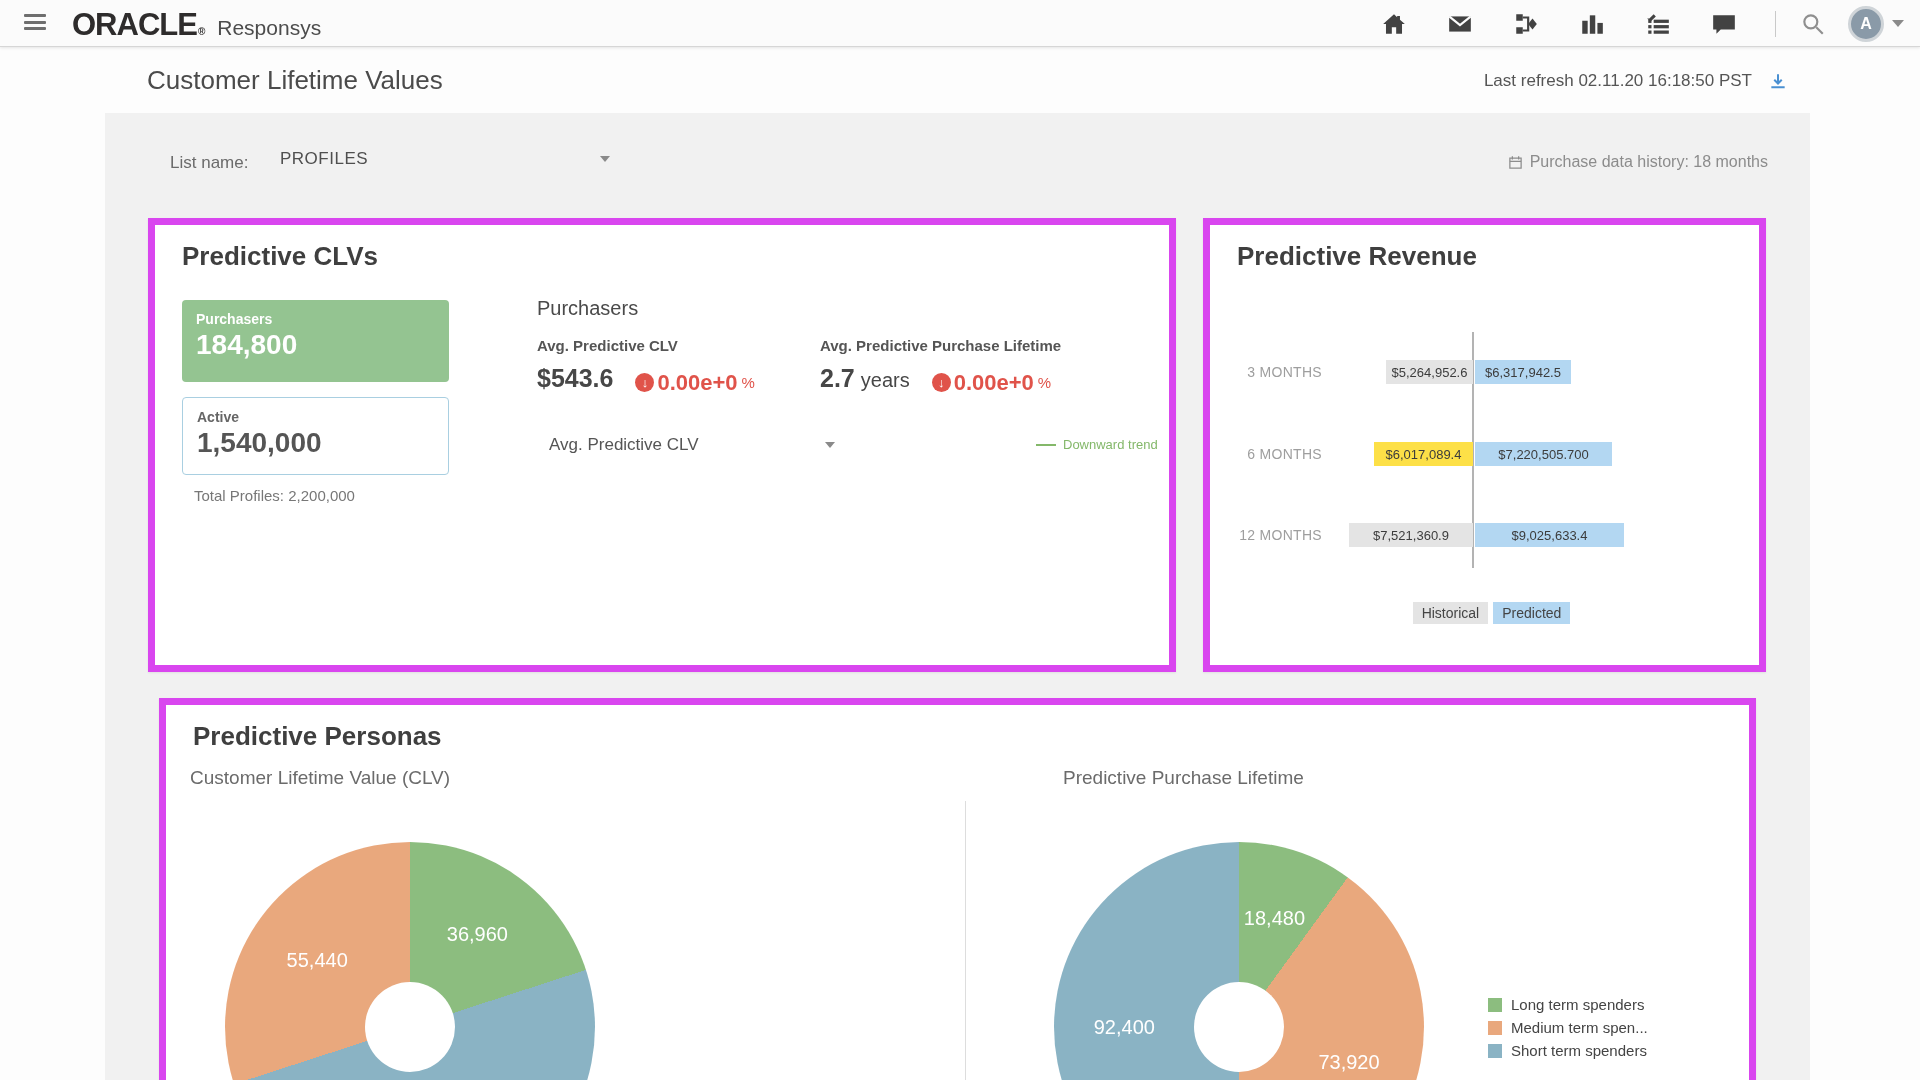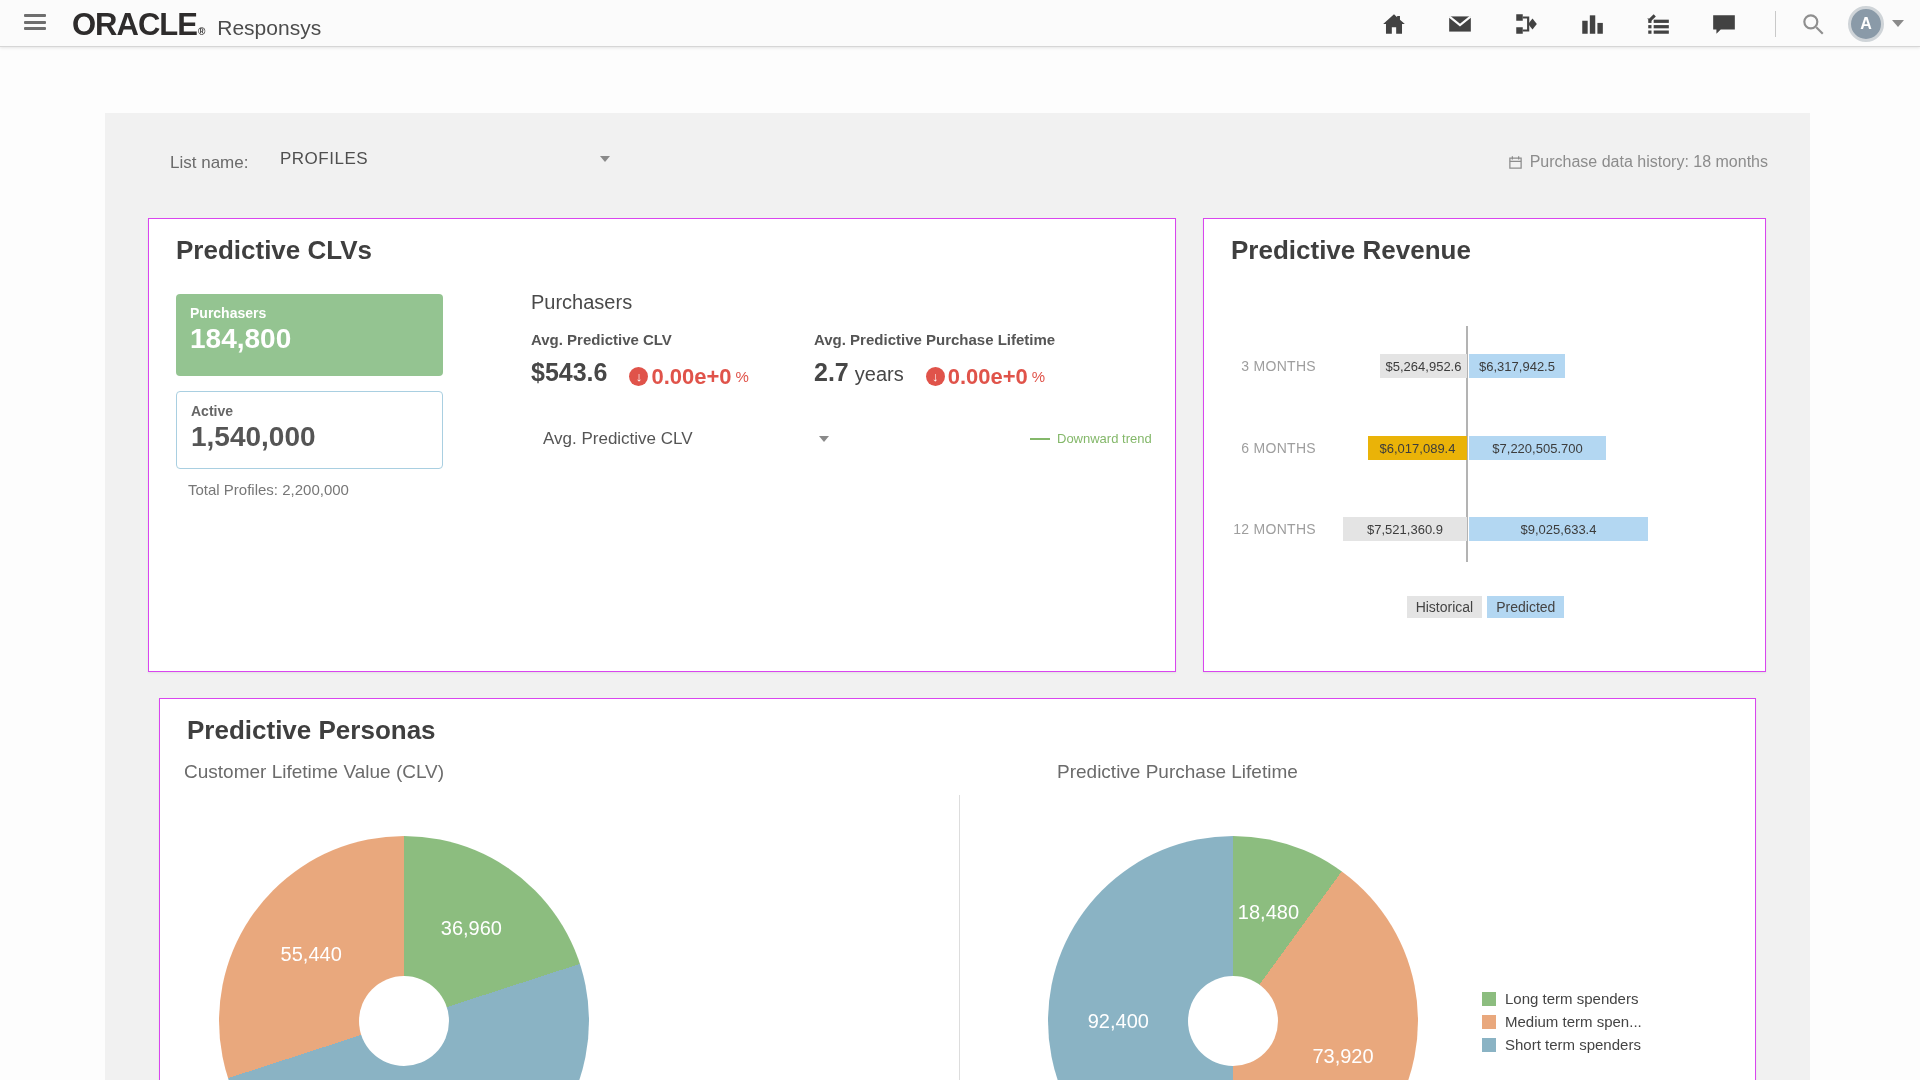"Customer Lifetime Values" div.title-row { html: none -> <div> <div>Customer Lifetime Values</div> <div> <span>Last refresh 02.11.20 16:18:50 PST</span> <span> <svg> <path></path> <path></path> </svg> </span> </div> </div> }
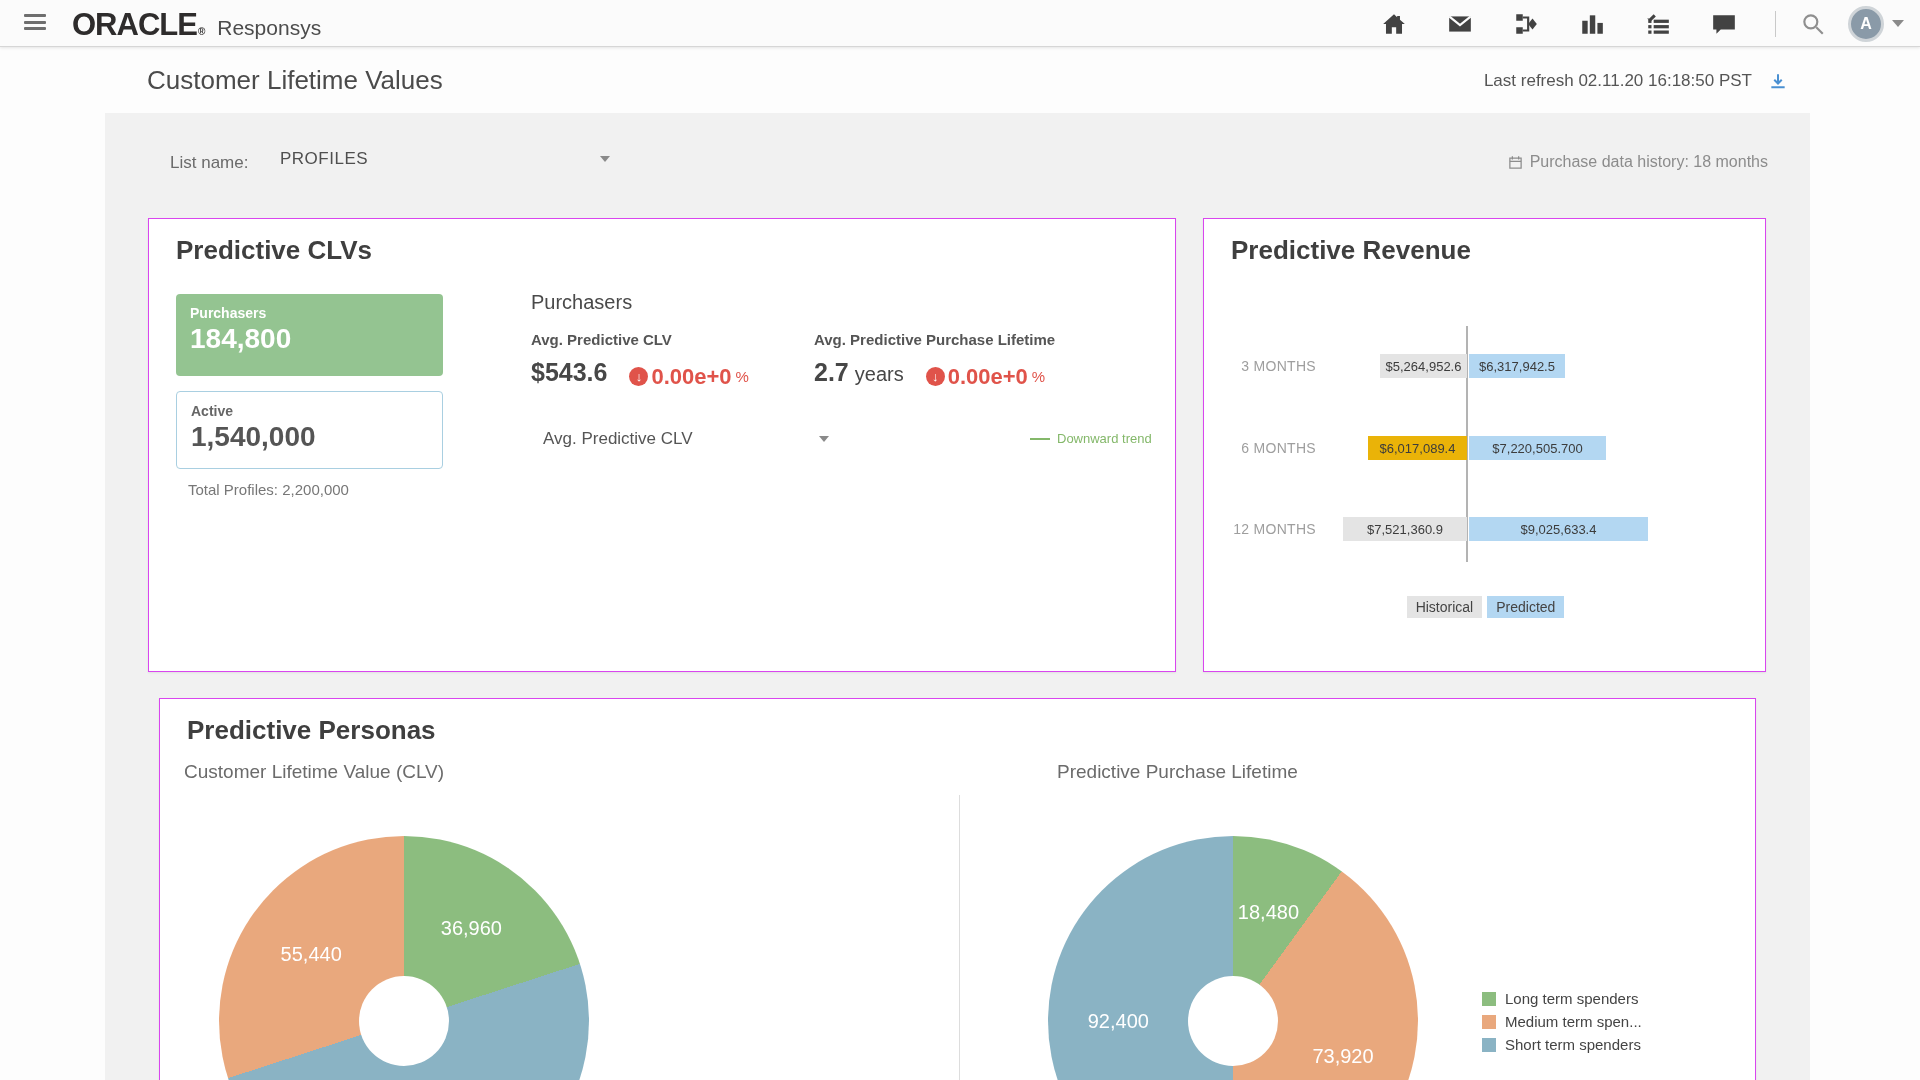"Predictive CLVs" .card { border: 1px solid #d946ef -> 7px solid #d946ef }
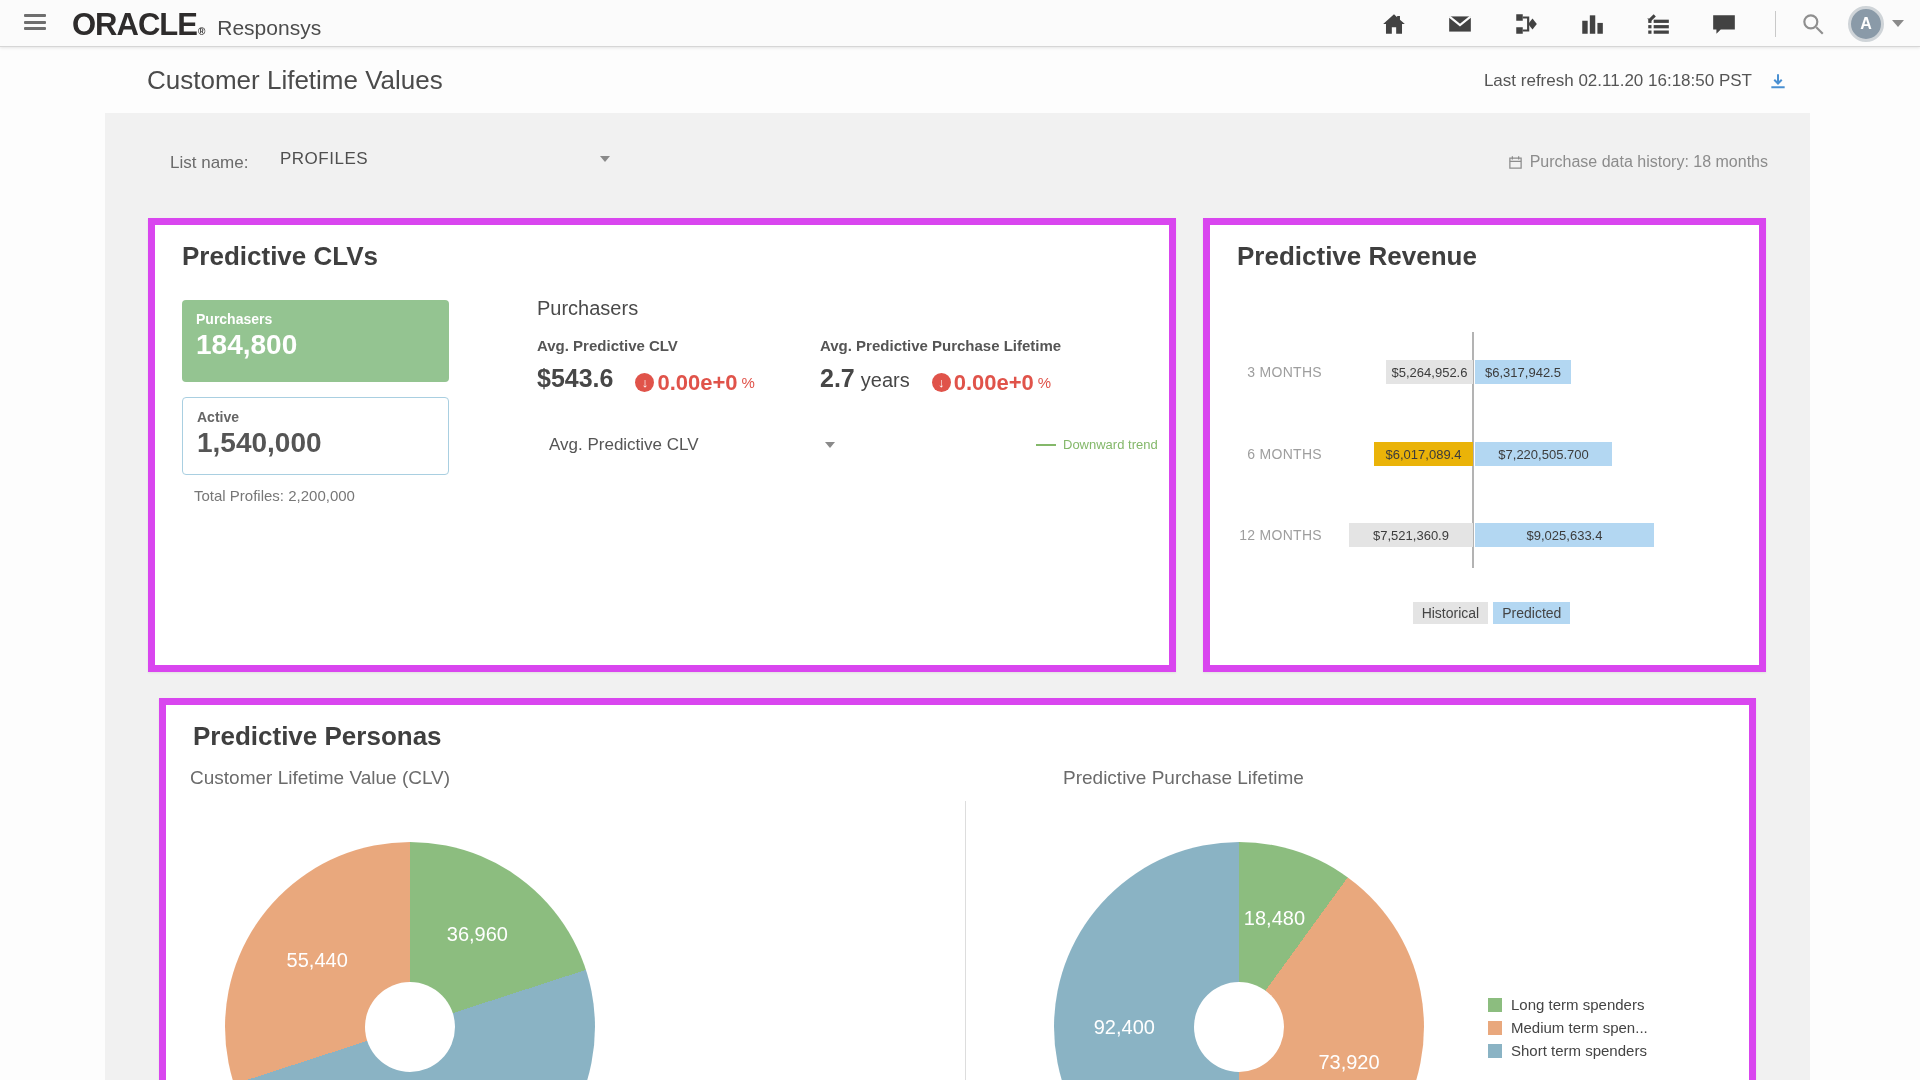"$6,017,089.4" div.rev-bar { background: #eab308 -> #fde047 }
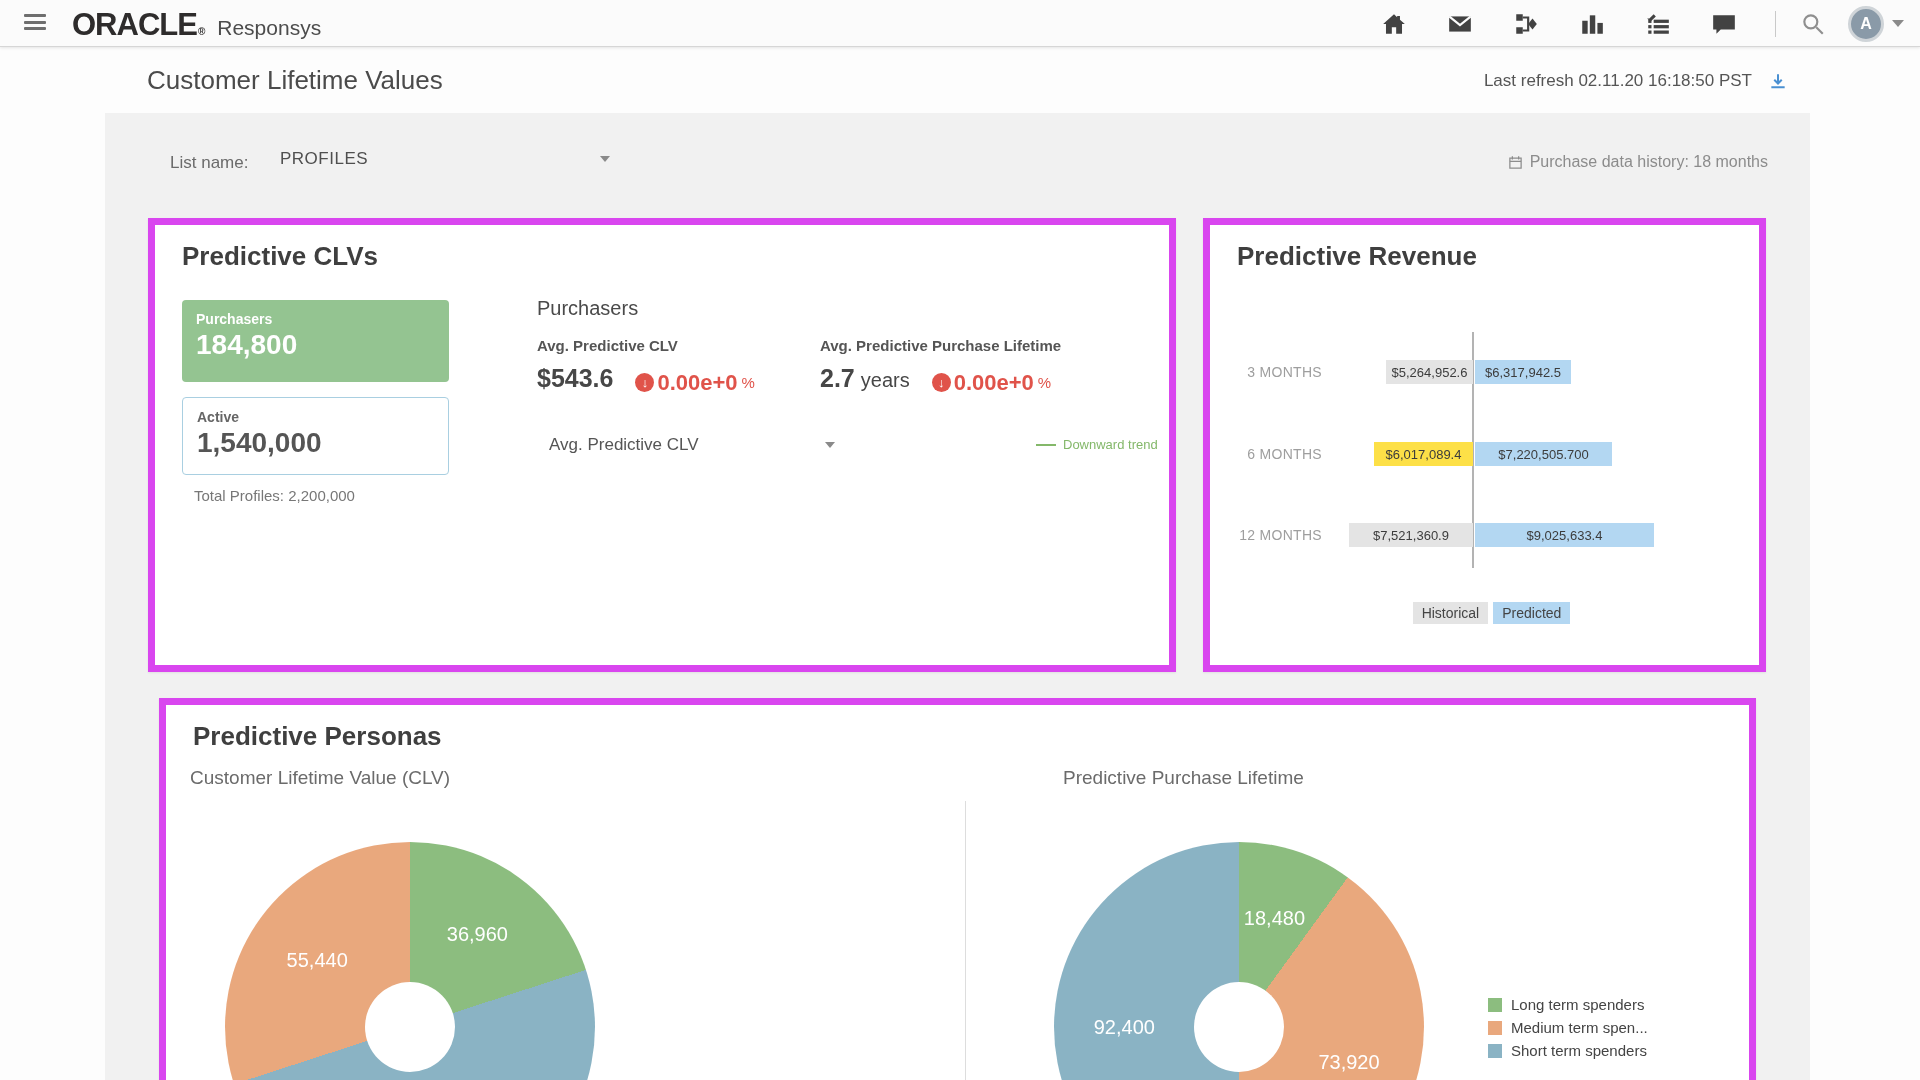"$9,025,633.4" div.rev-bar { width: 179px -> 149px }
